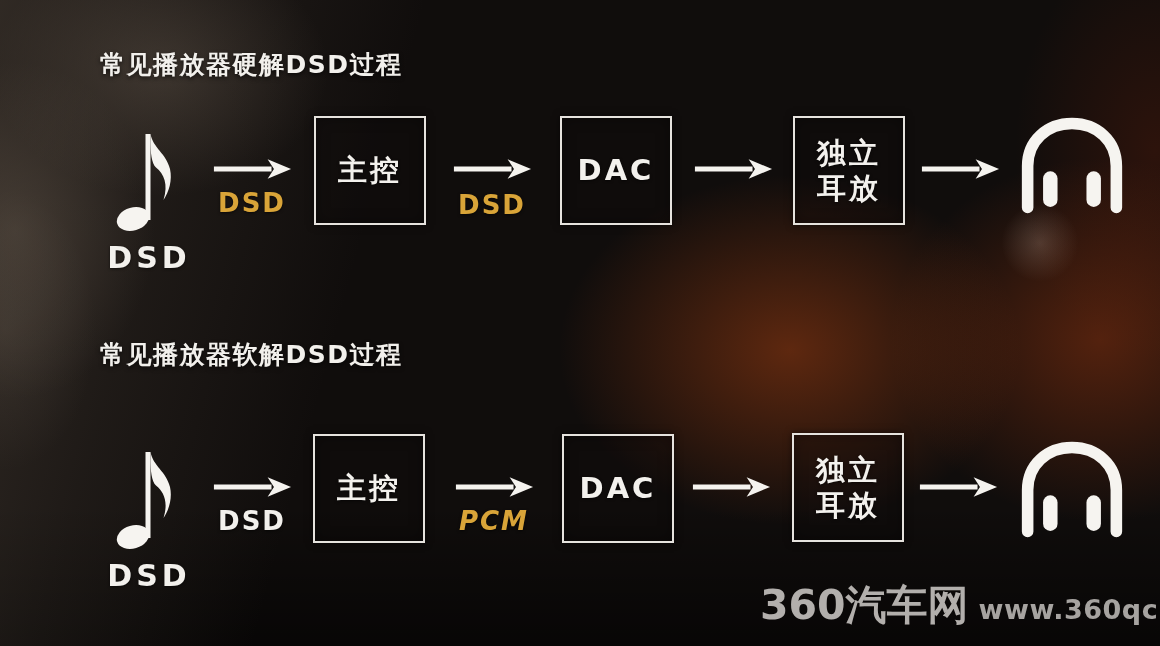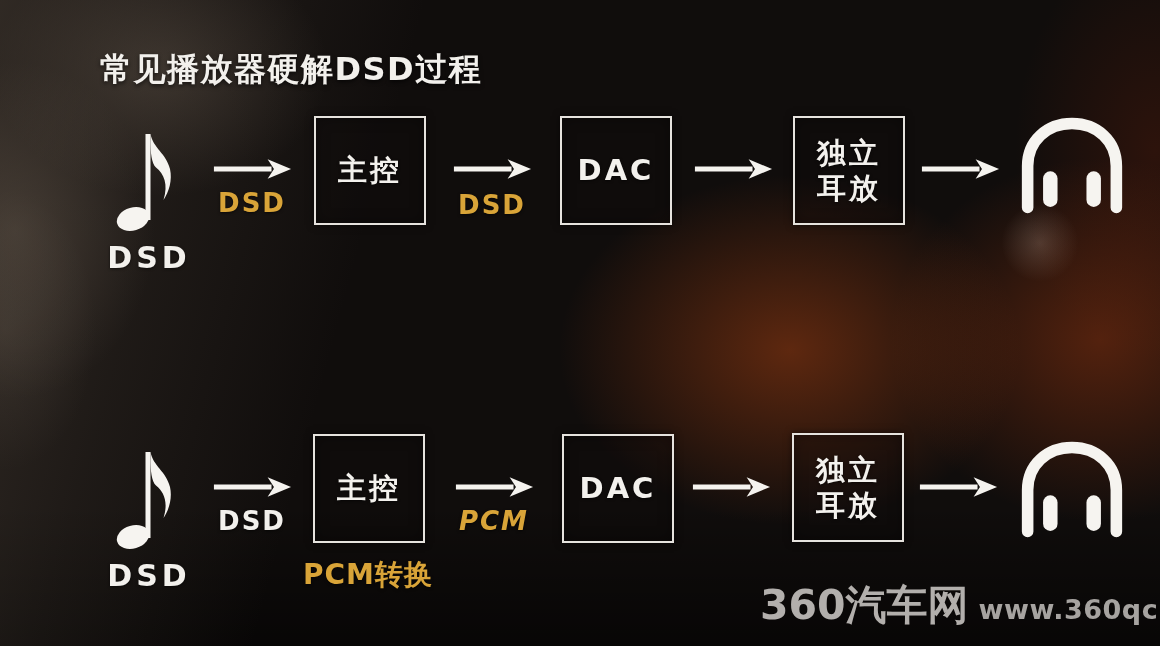"常见播放器硬解DSD过程" .title { font-size: 32px -> 25px }
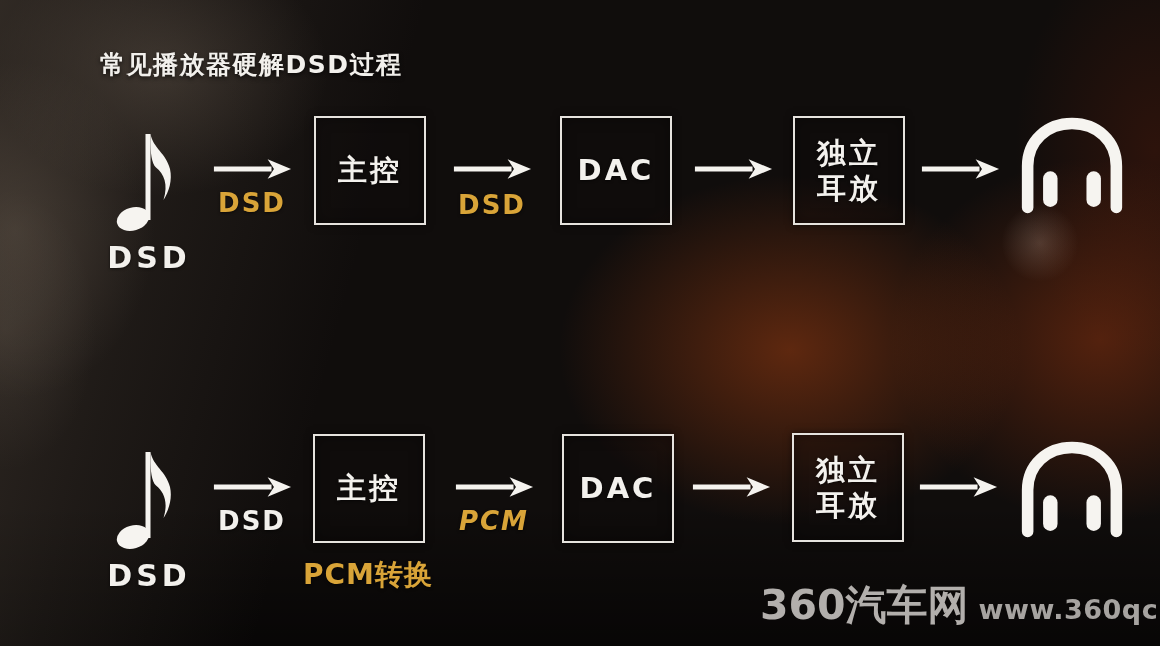"常见播放器软解DSD过程" h2.abs { html: none -> <h2>常见播放器软解DSD过程</h2> }
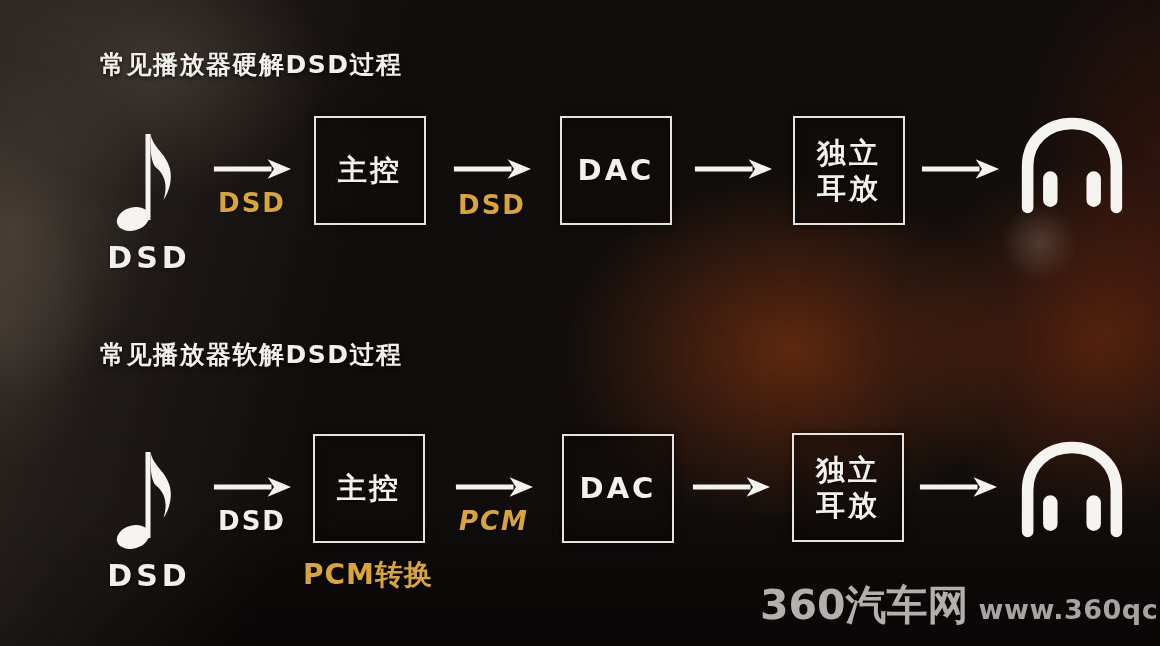"PCM转换" div.abs { html: <div>PCM转换</div> -> none }
